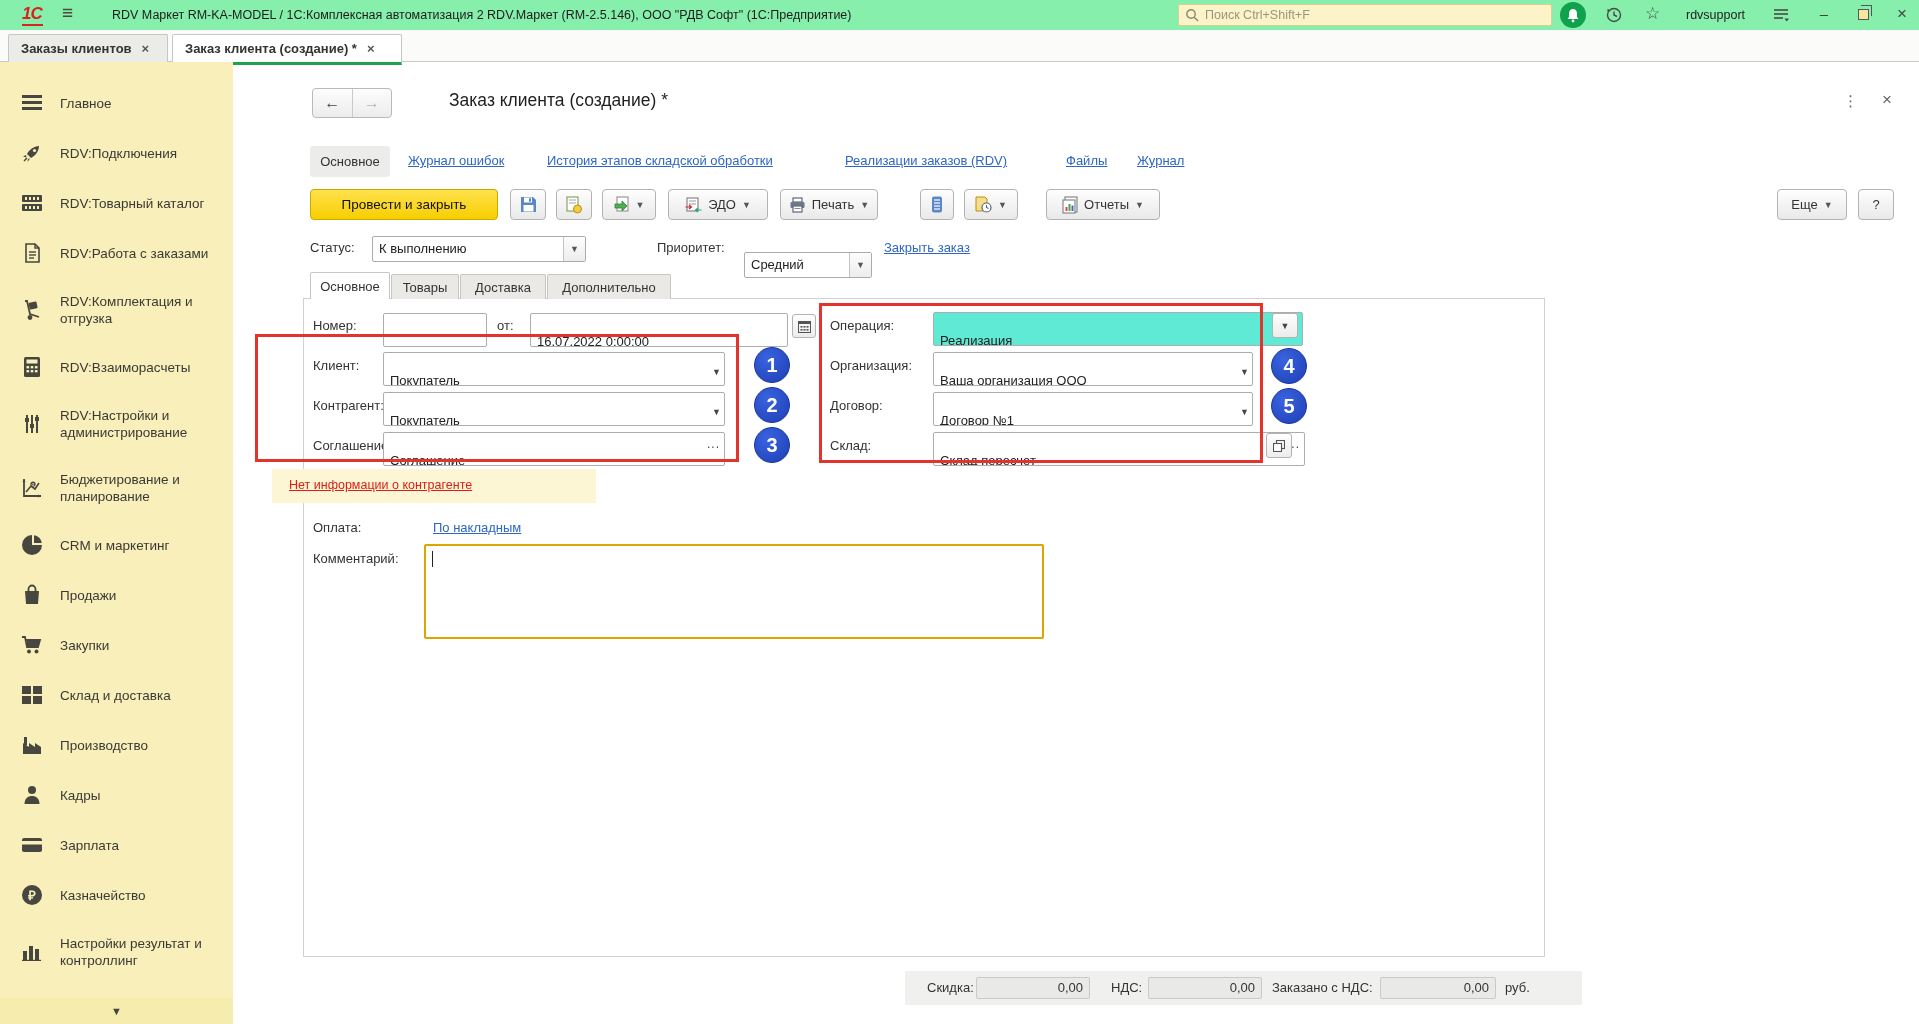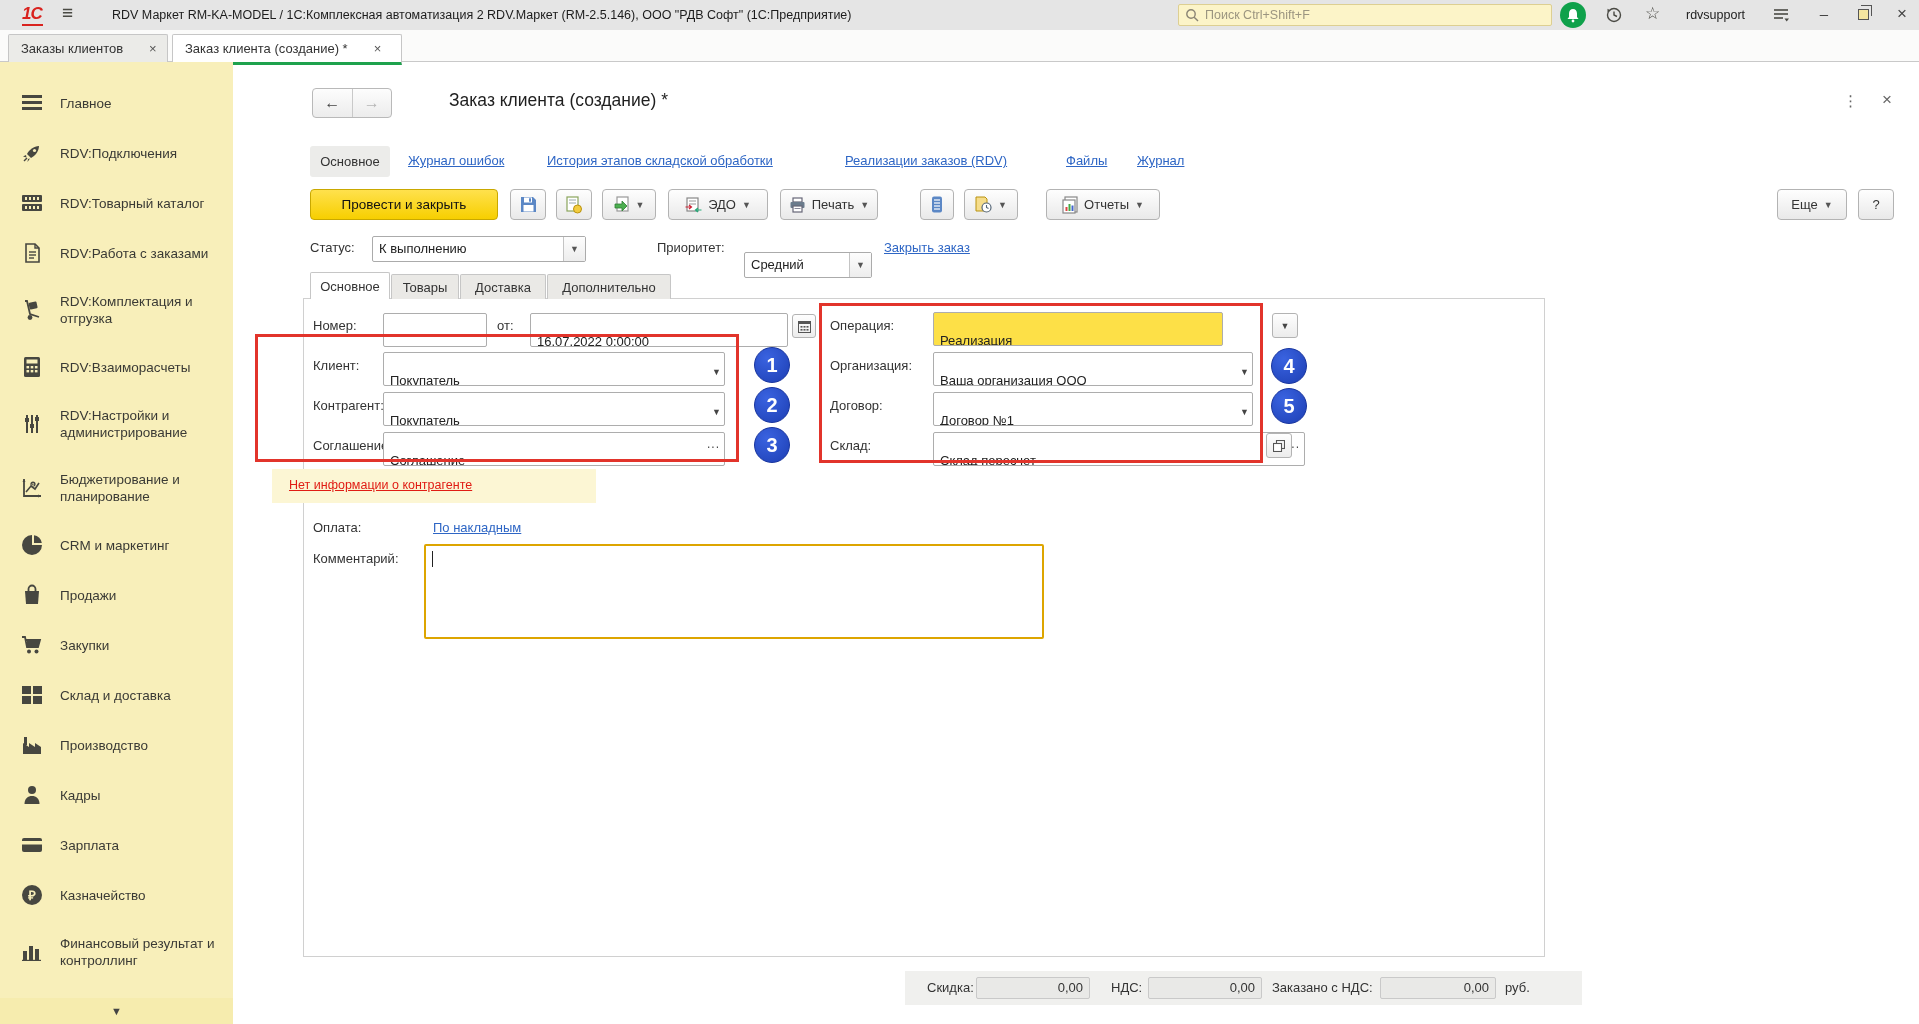"1С" .titlebar { background: #e5e5e5 -> #86efac }
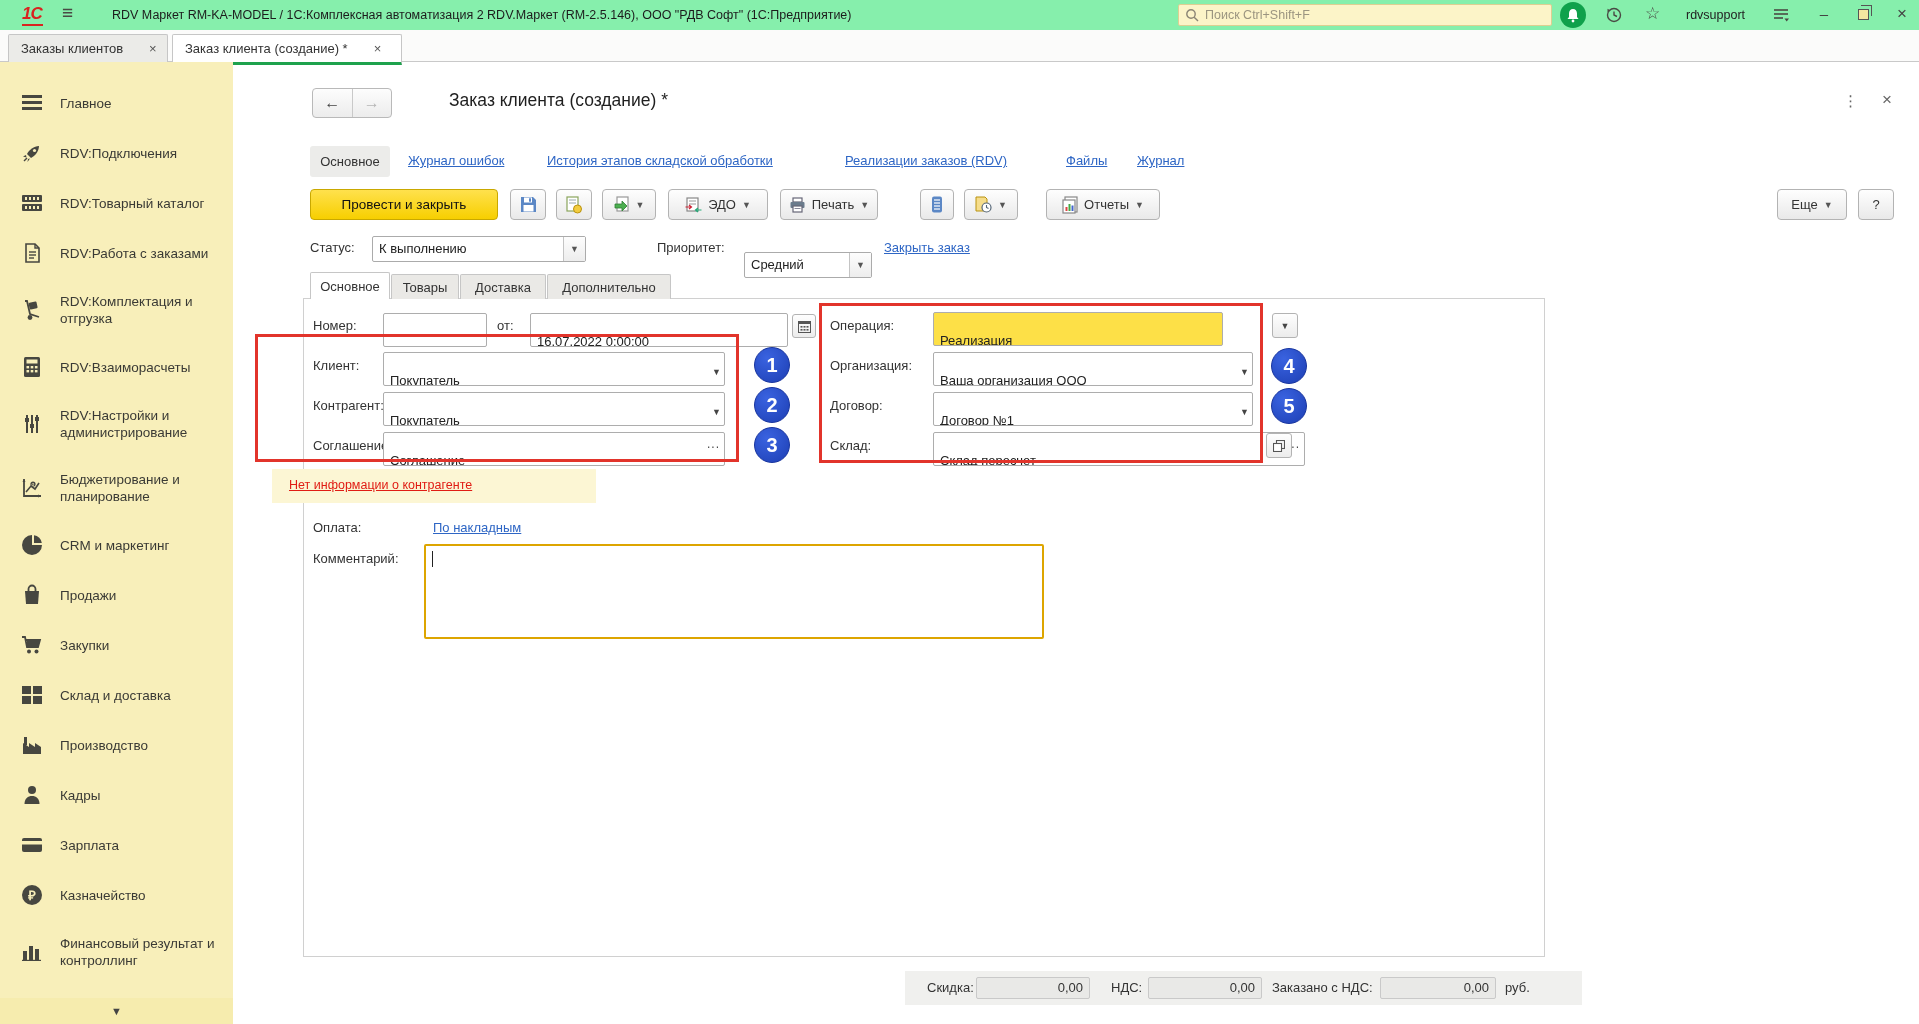"Заказы клиентов" .wtab { font-weight: none -> bold; gap: 26px -> 10px }
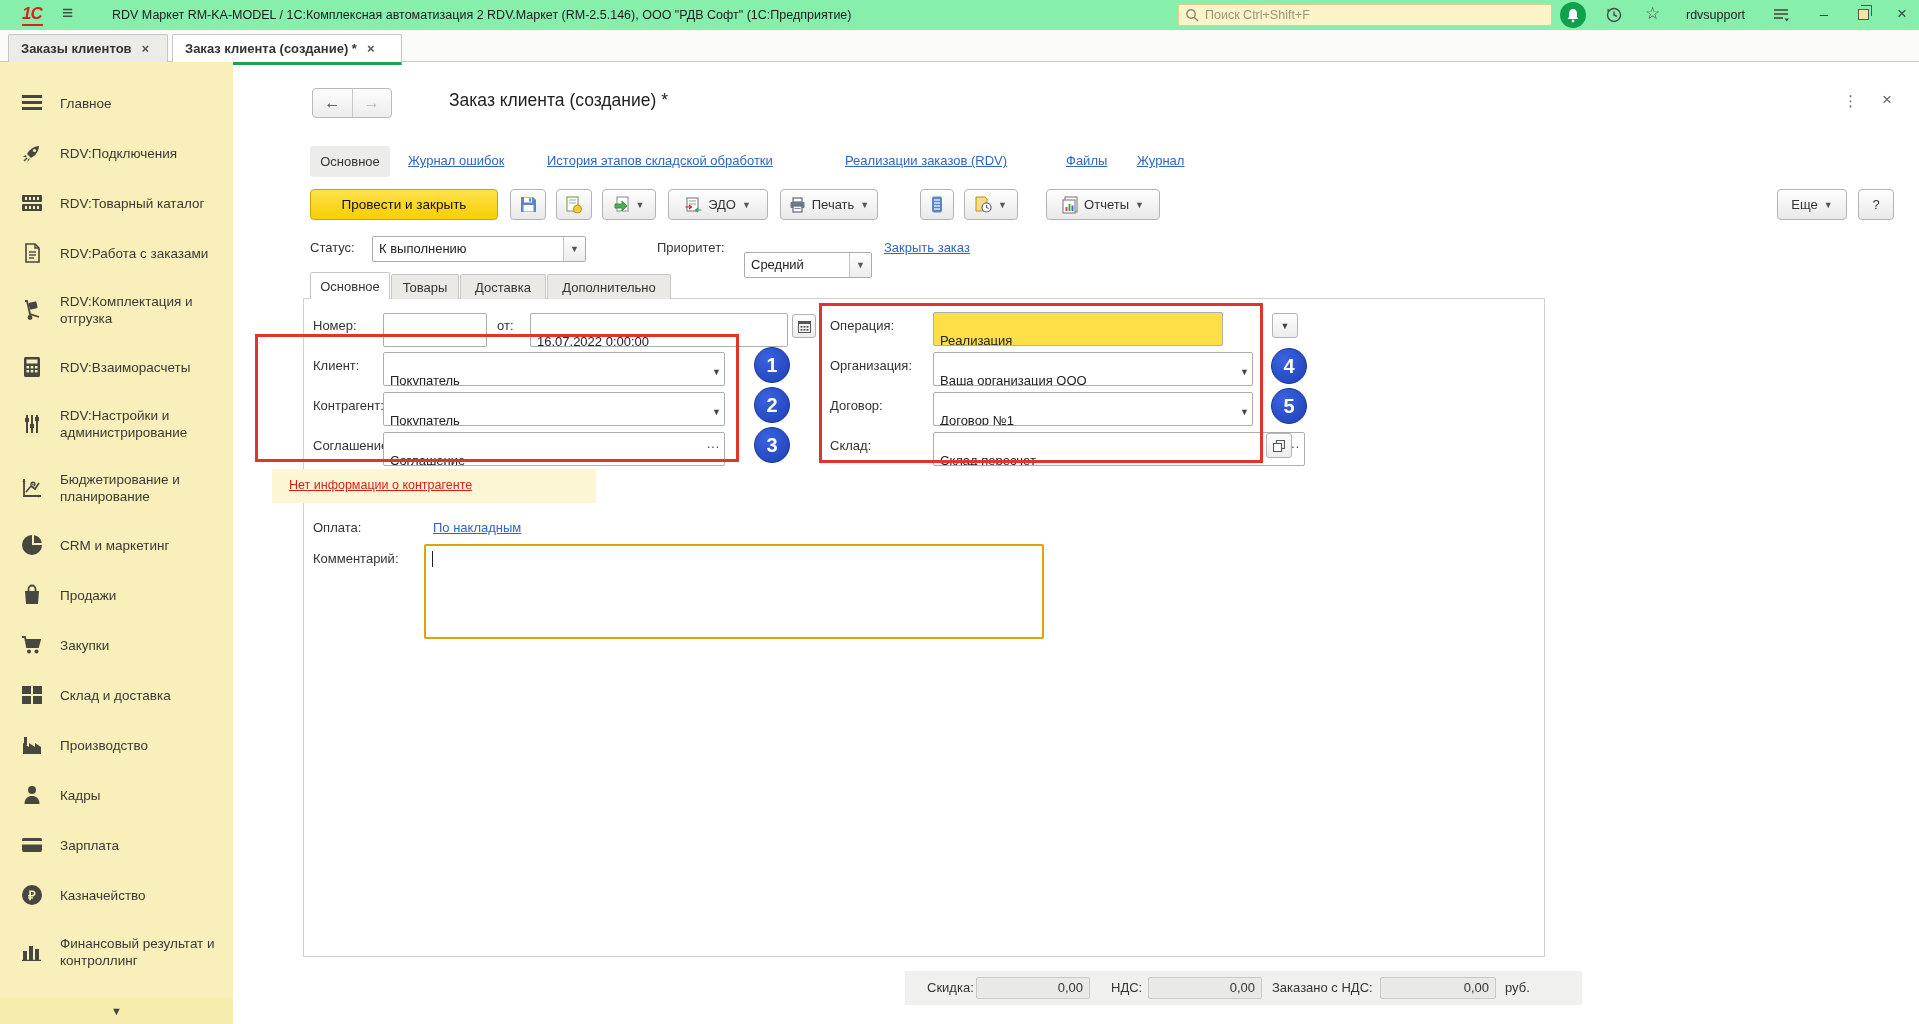"Реализация" div.fld { background: #fde047 -> #5eead4; width: 290px -> 370px }
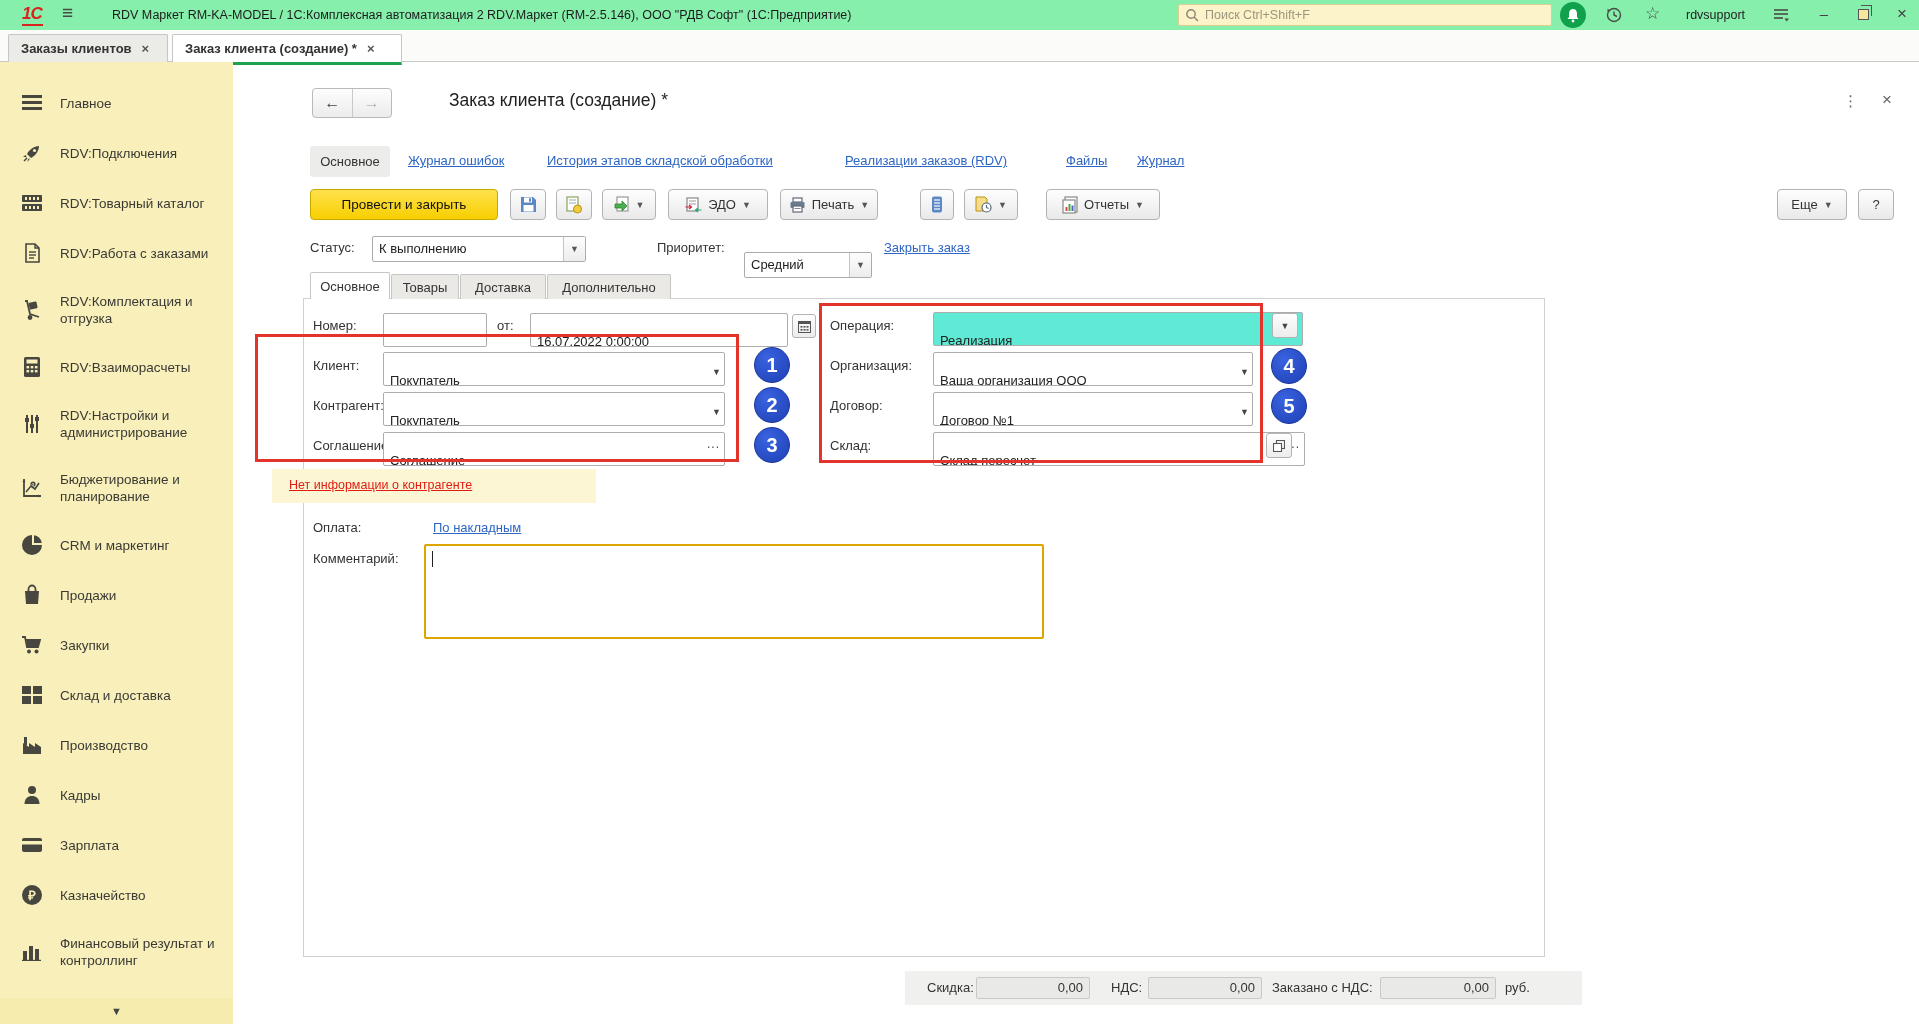"Финансовый результат и контроллинг" span.lb { text: Финансовый -> Настройки }
